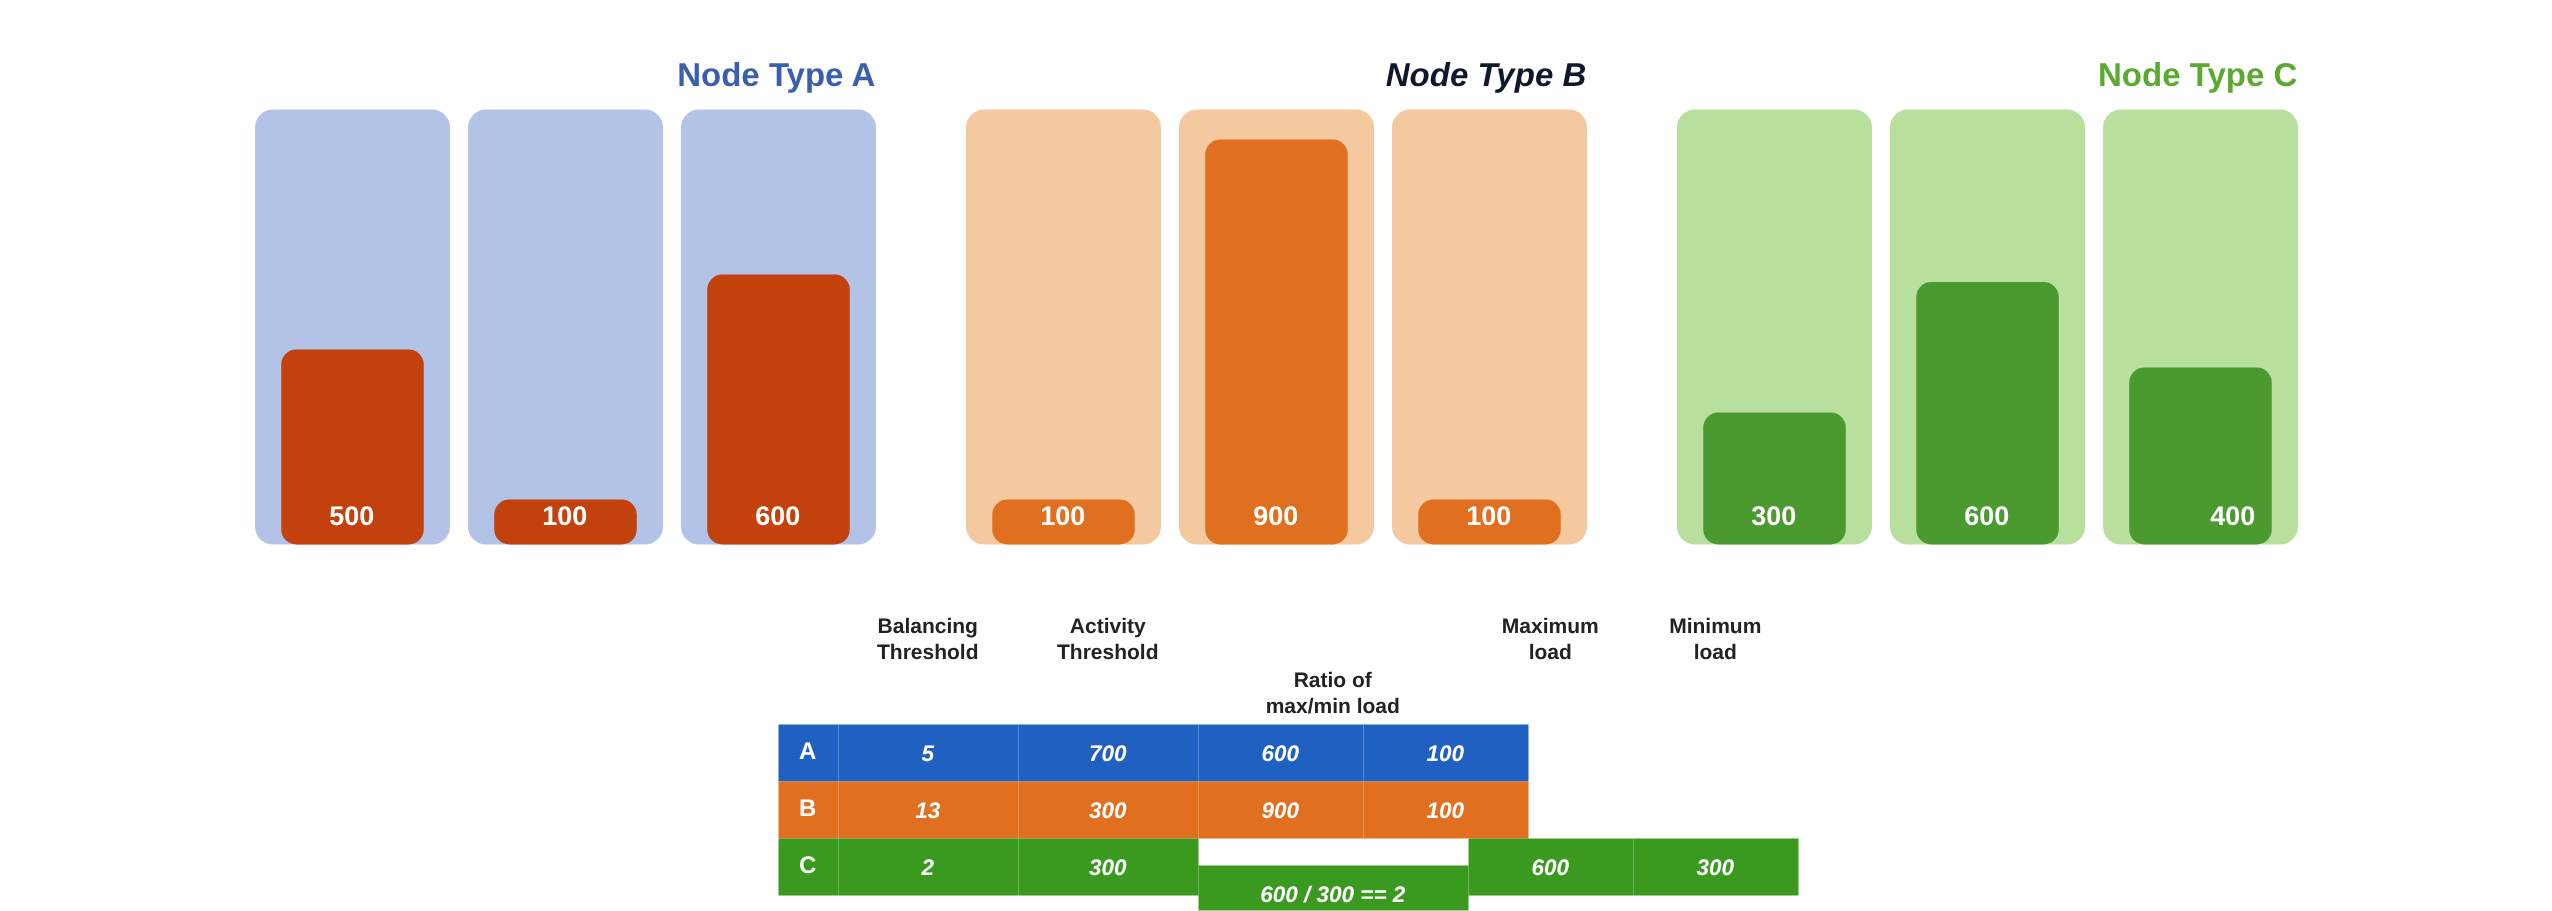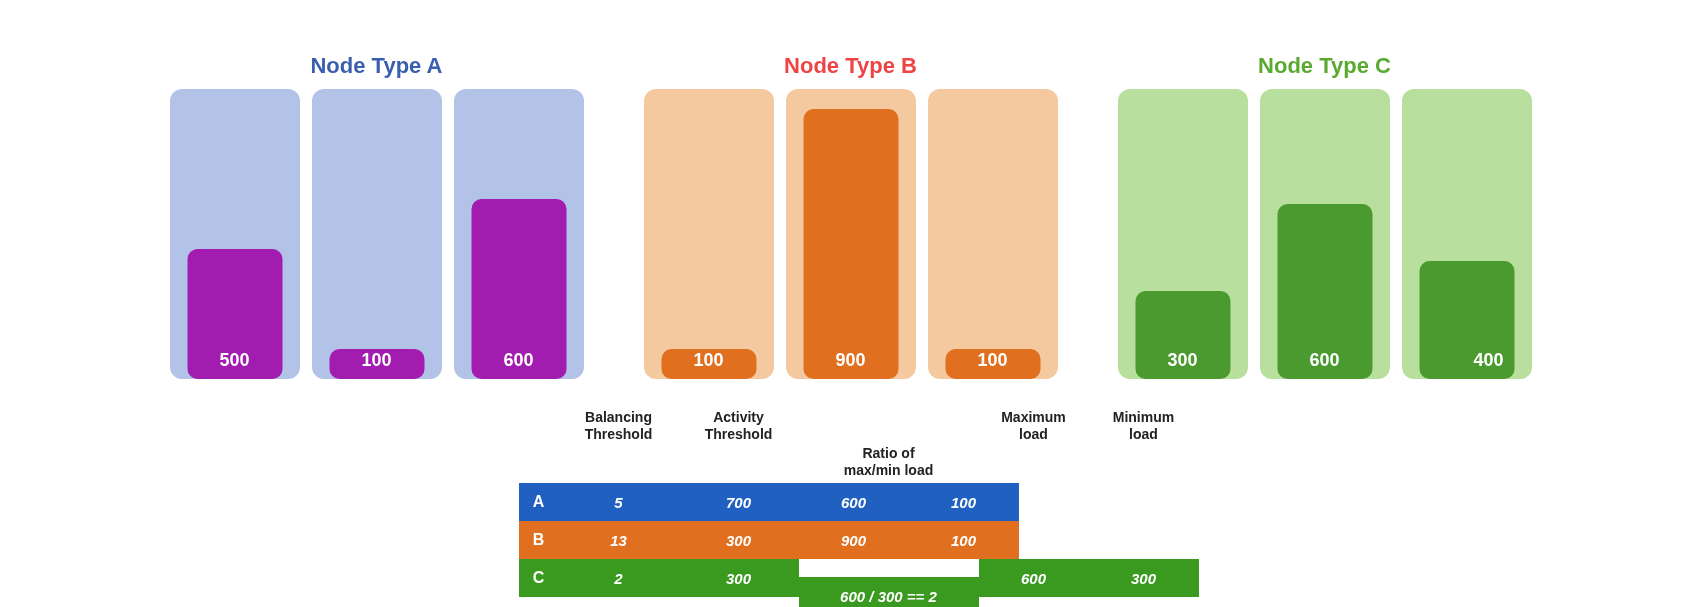"Node Type A" .node-group { align-items: center -> flex-end; margin: 0 30px -> 16px 30px }
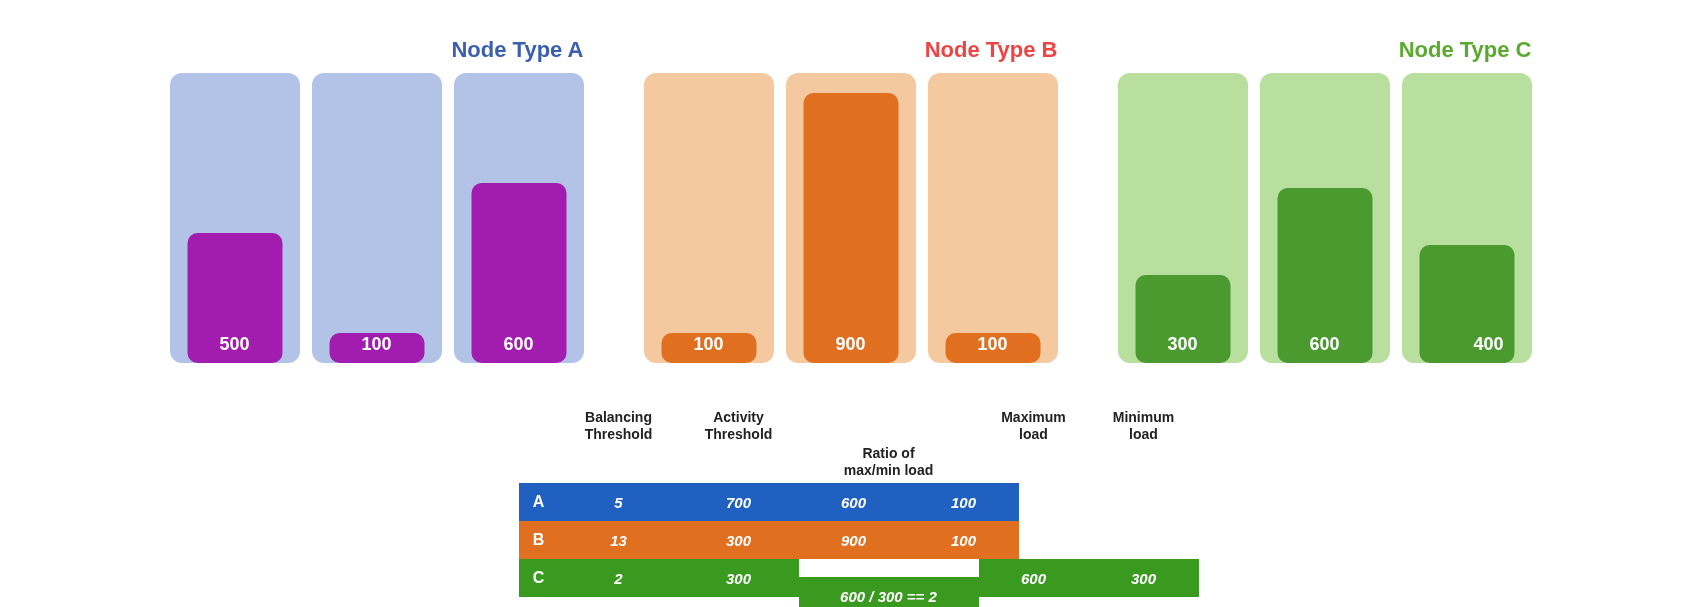"Node Type B" div.node-group-title { color: #ef4444 -> #0f172a; font-style: none -> italic }
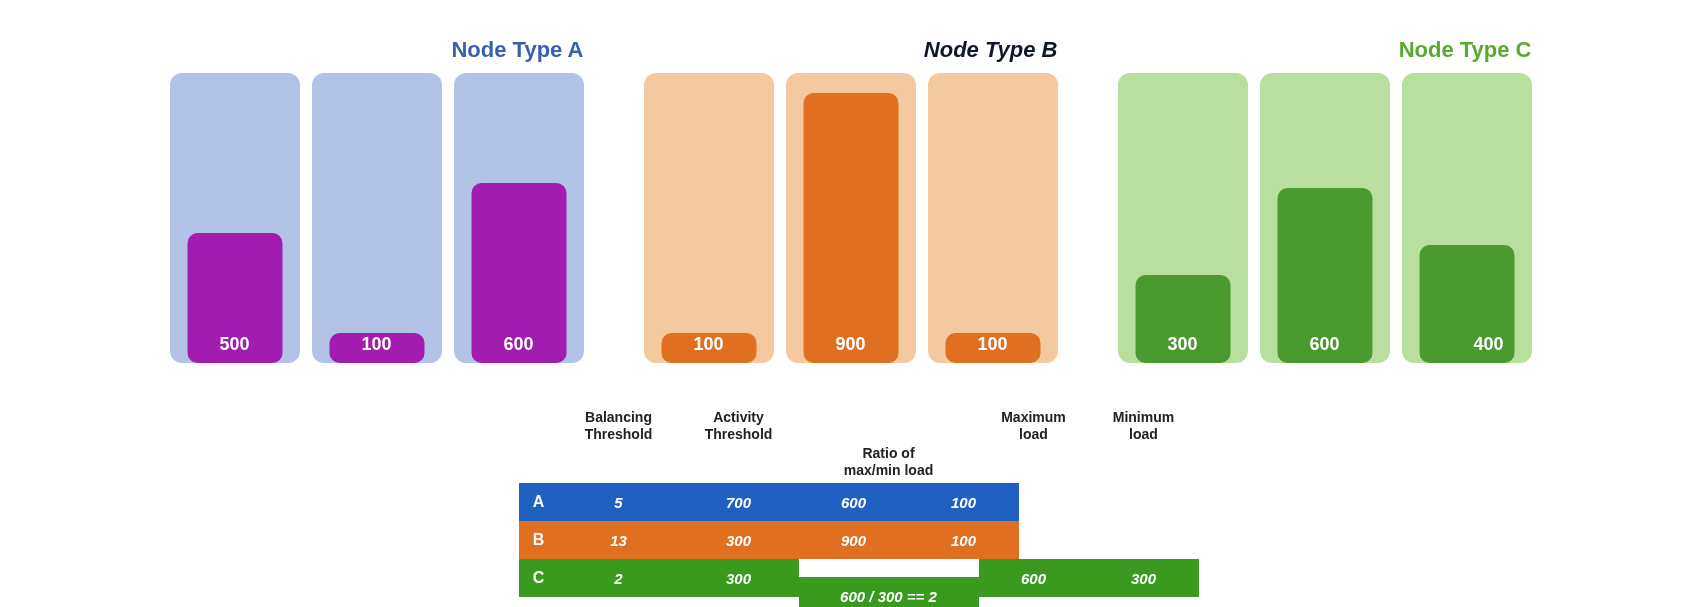"500" .node-a-inner { background-color: #a21caf -> #c2410c }
